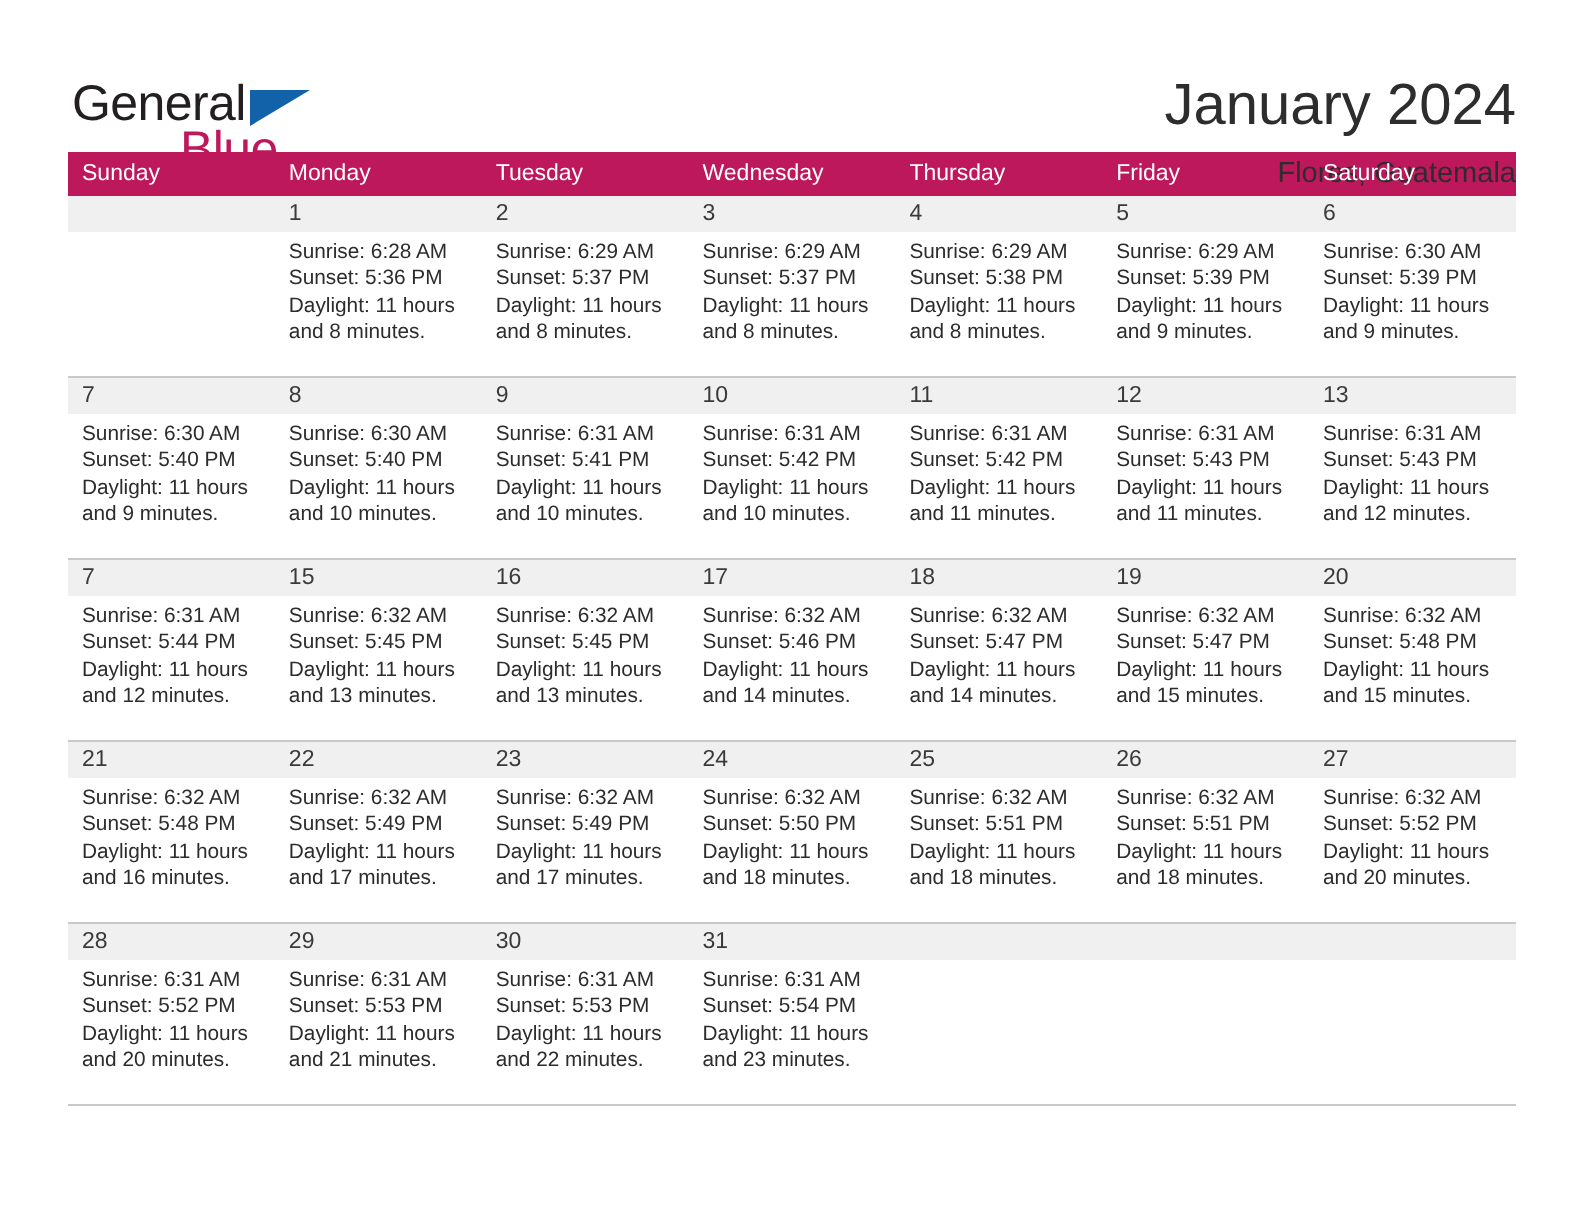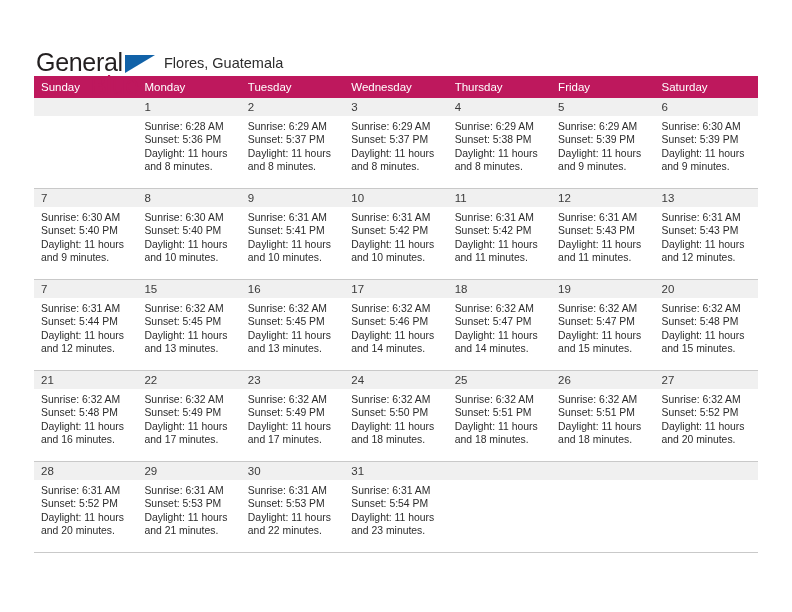"General" .header { gap: none -> 40px; justify-content: flex-start -> space-between; padding-top: 46px -> 36px }
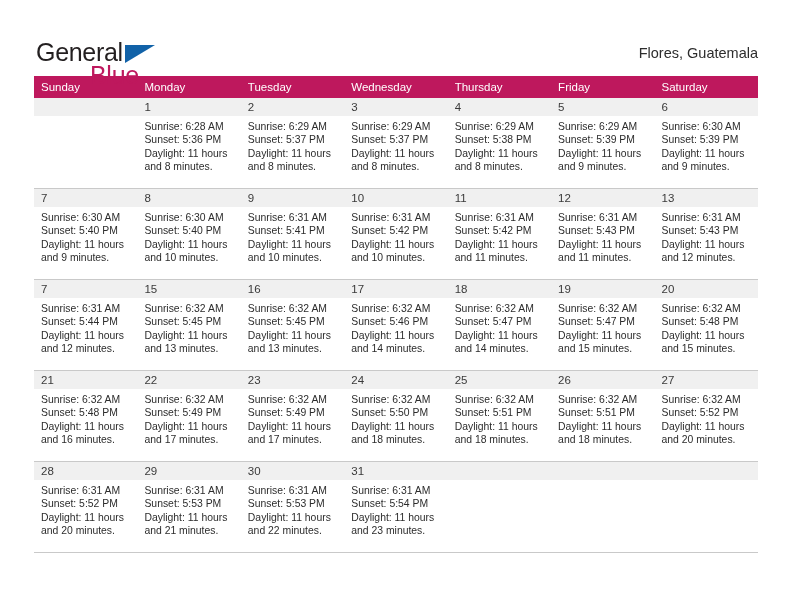"January 2024" div.cal-title { html: none -> <div>January 2024</div> }
